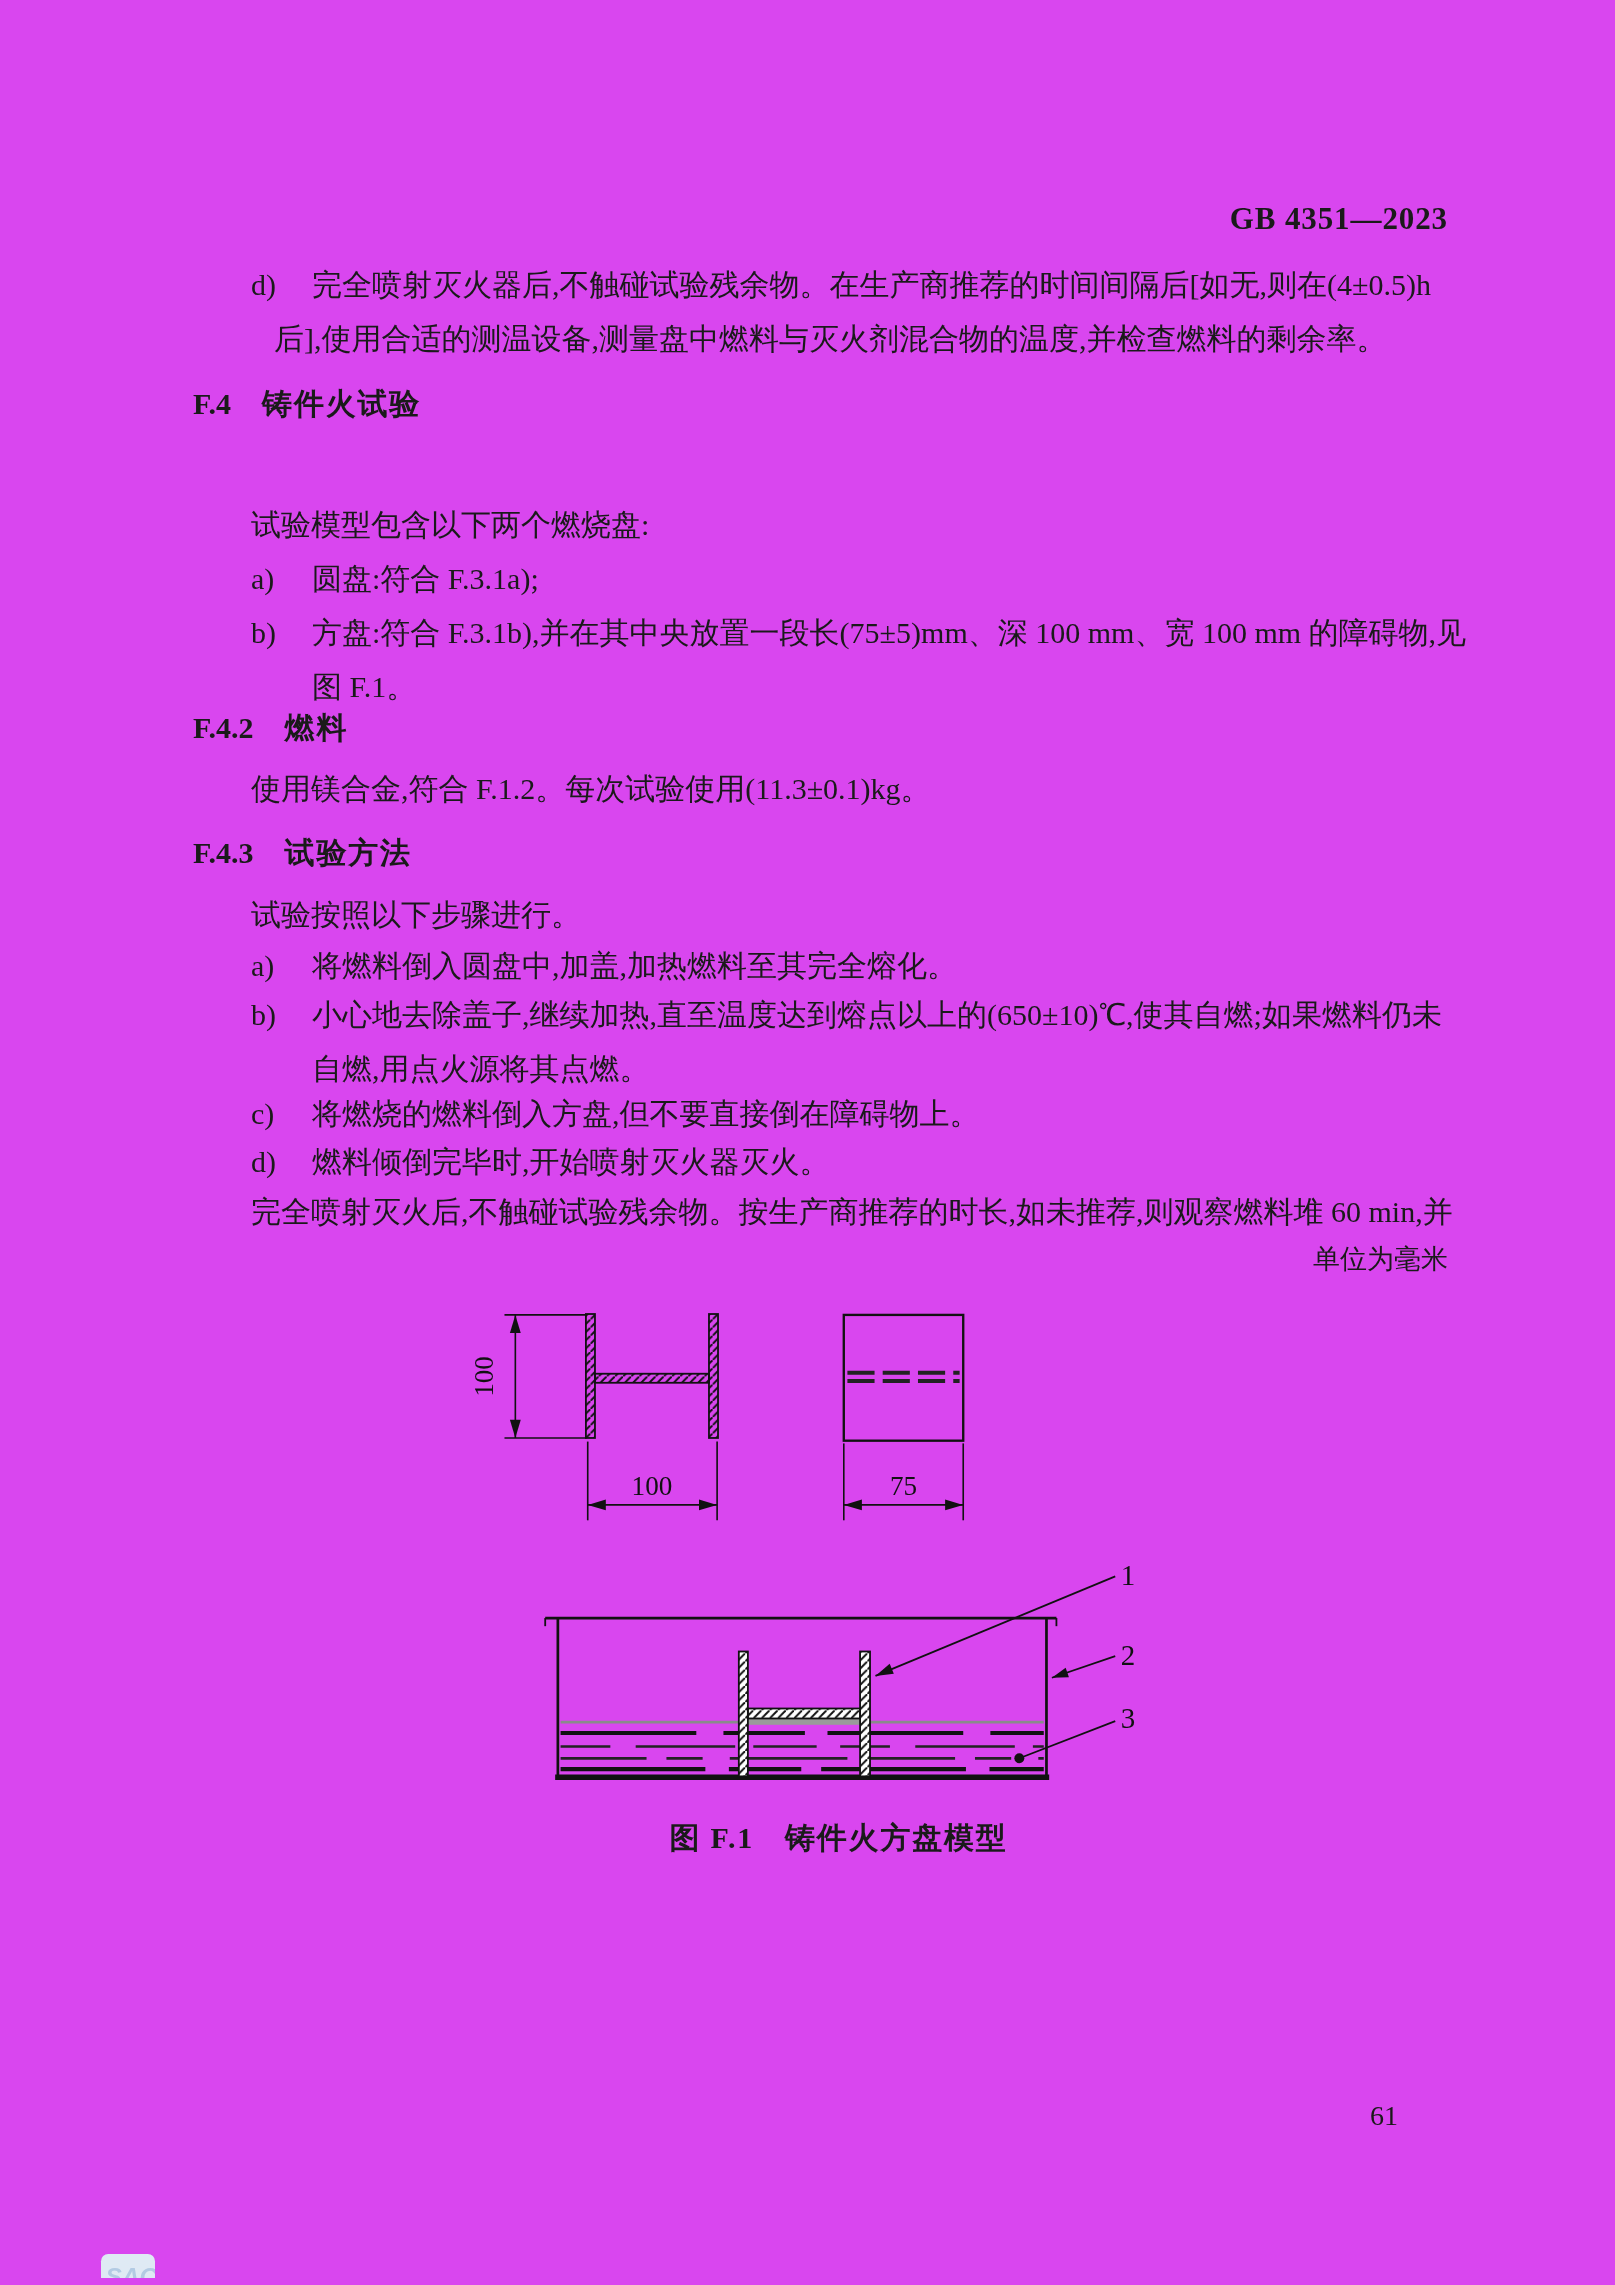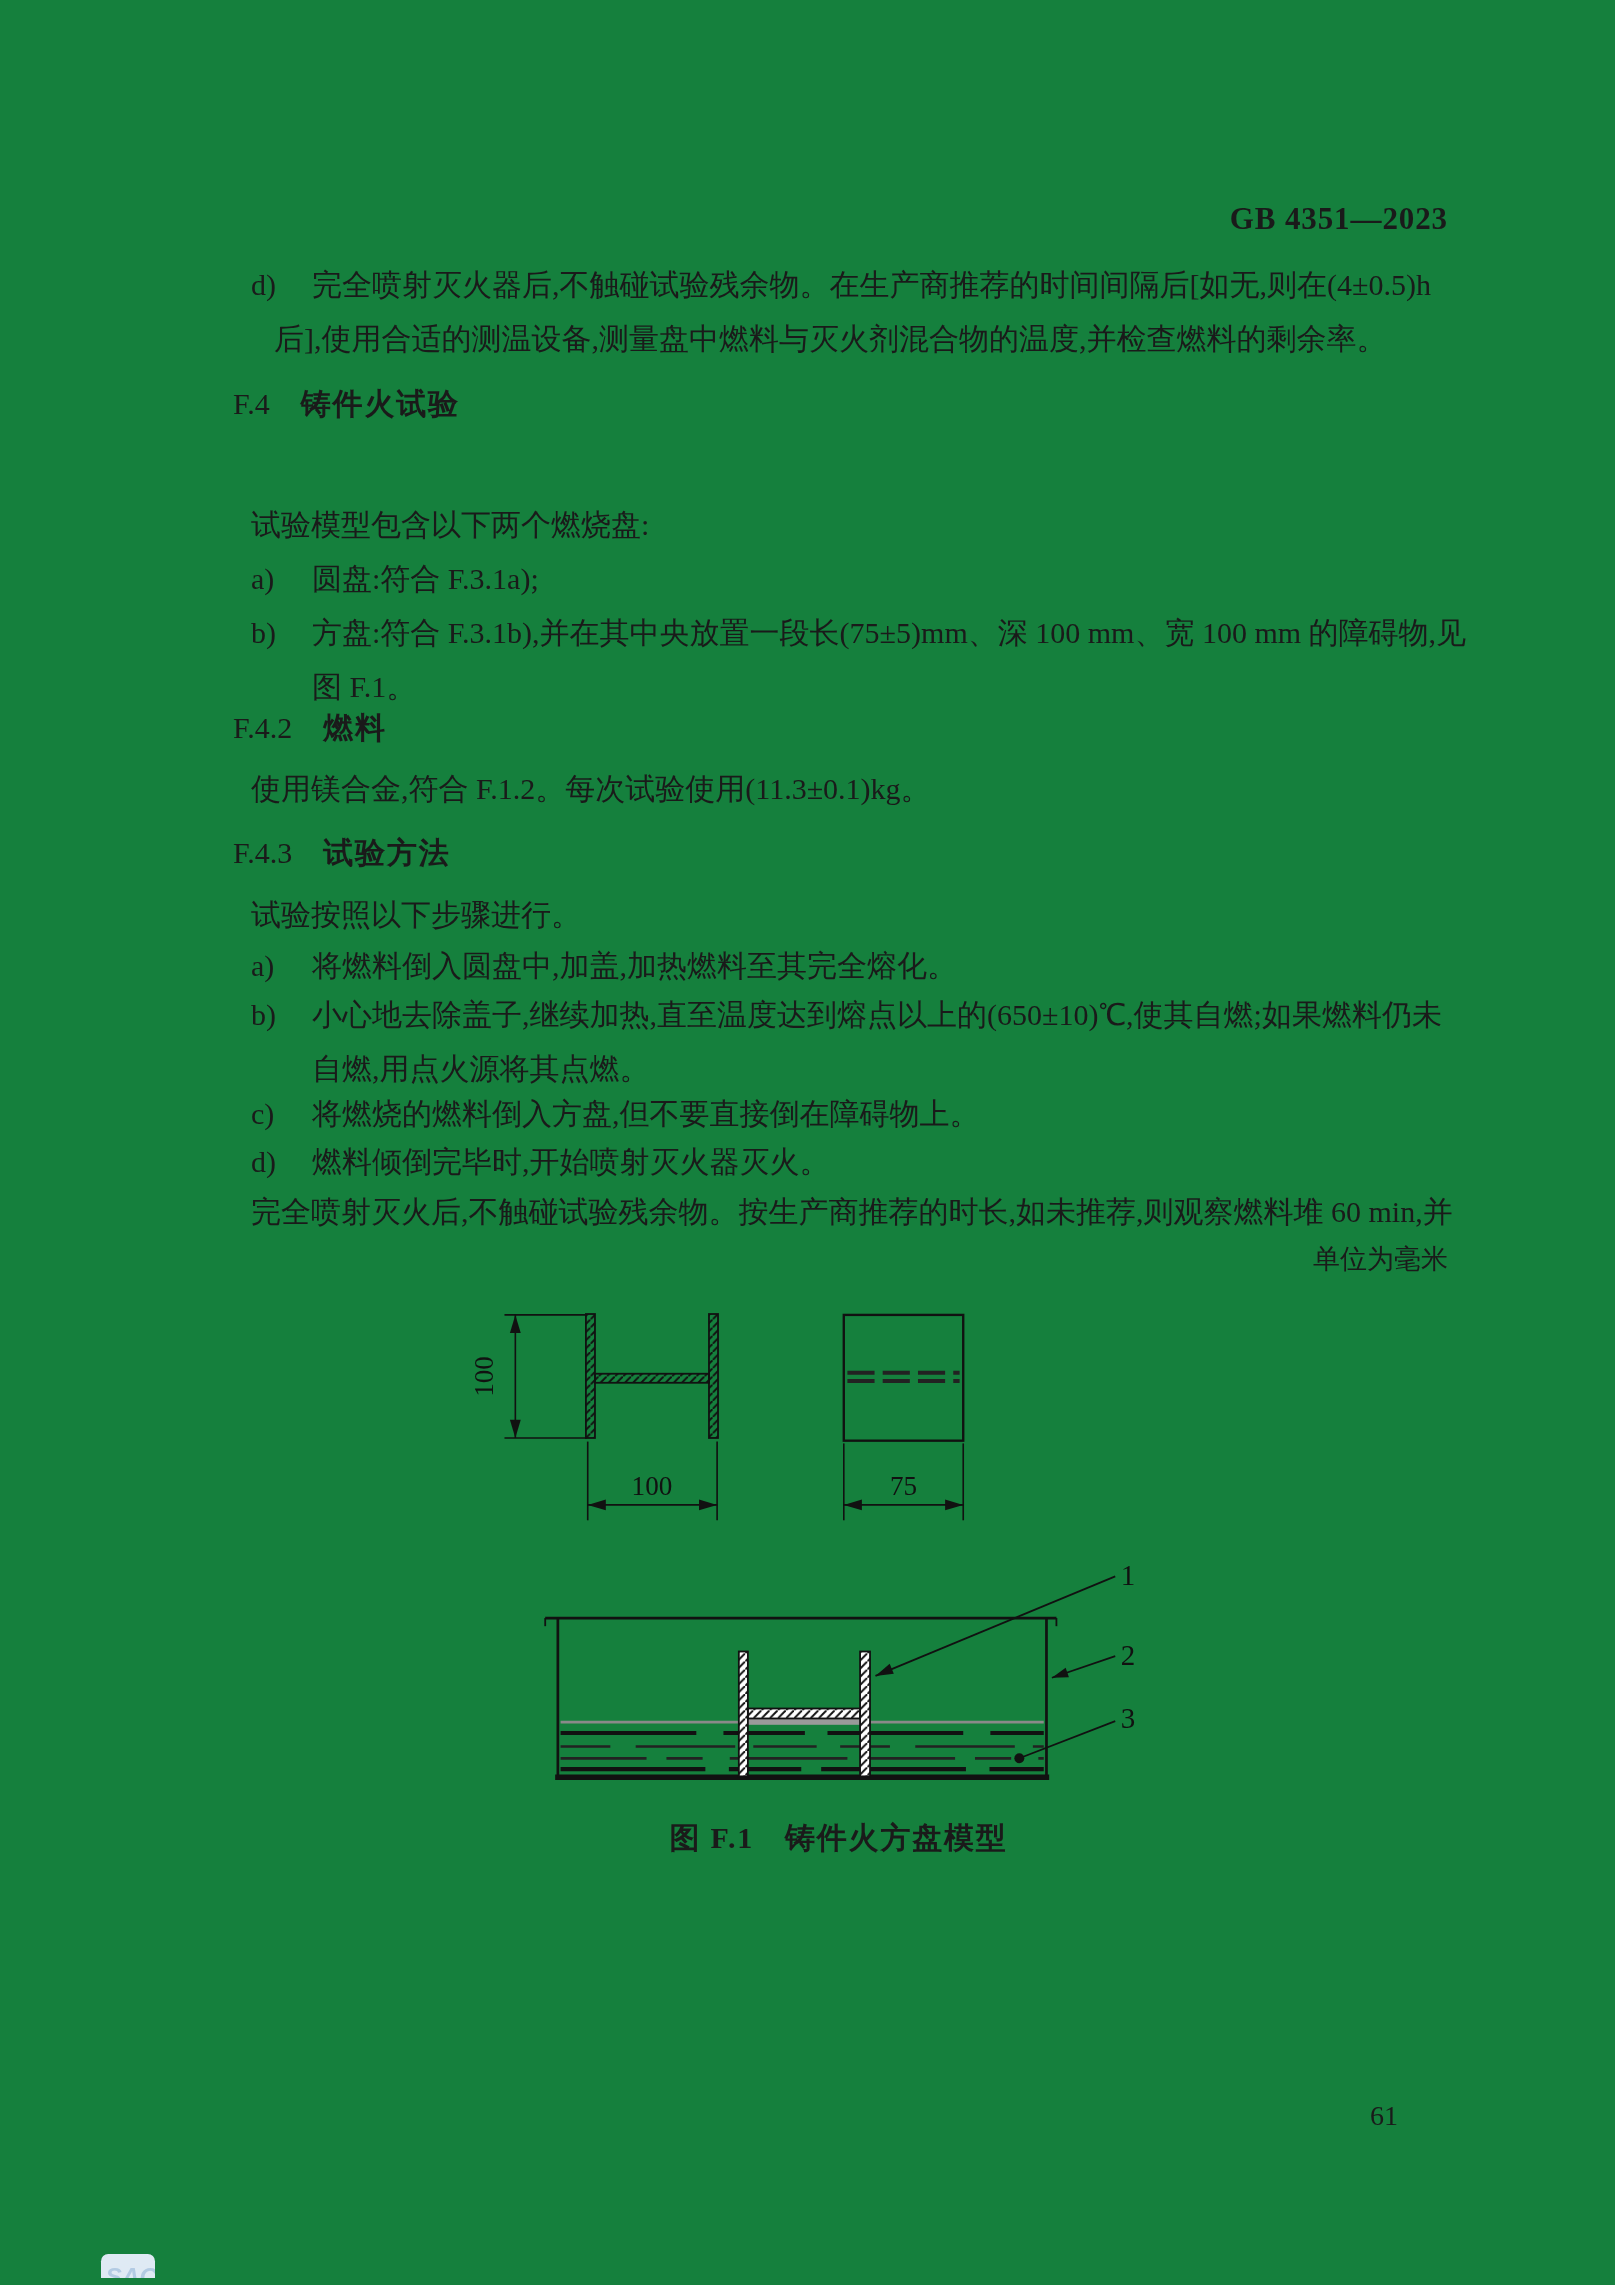"GB 4351—2023" .page { background: #15803d -> #d946ef }
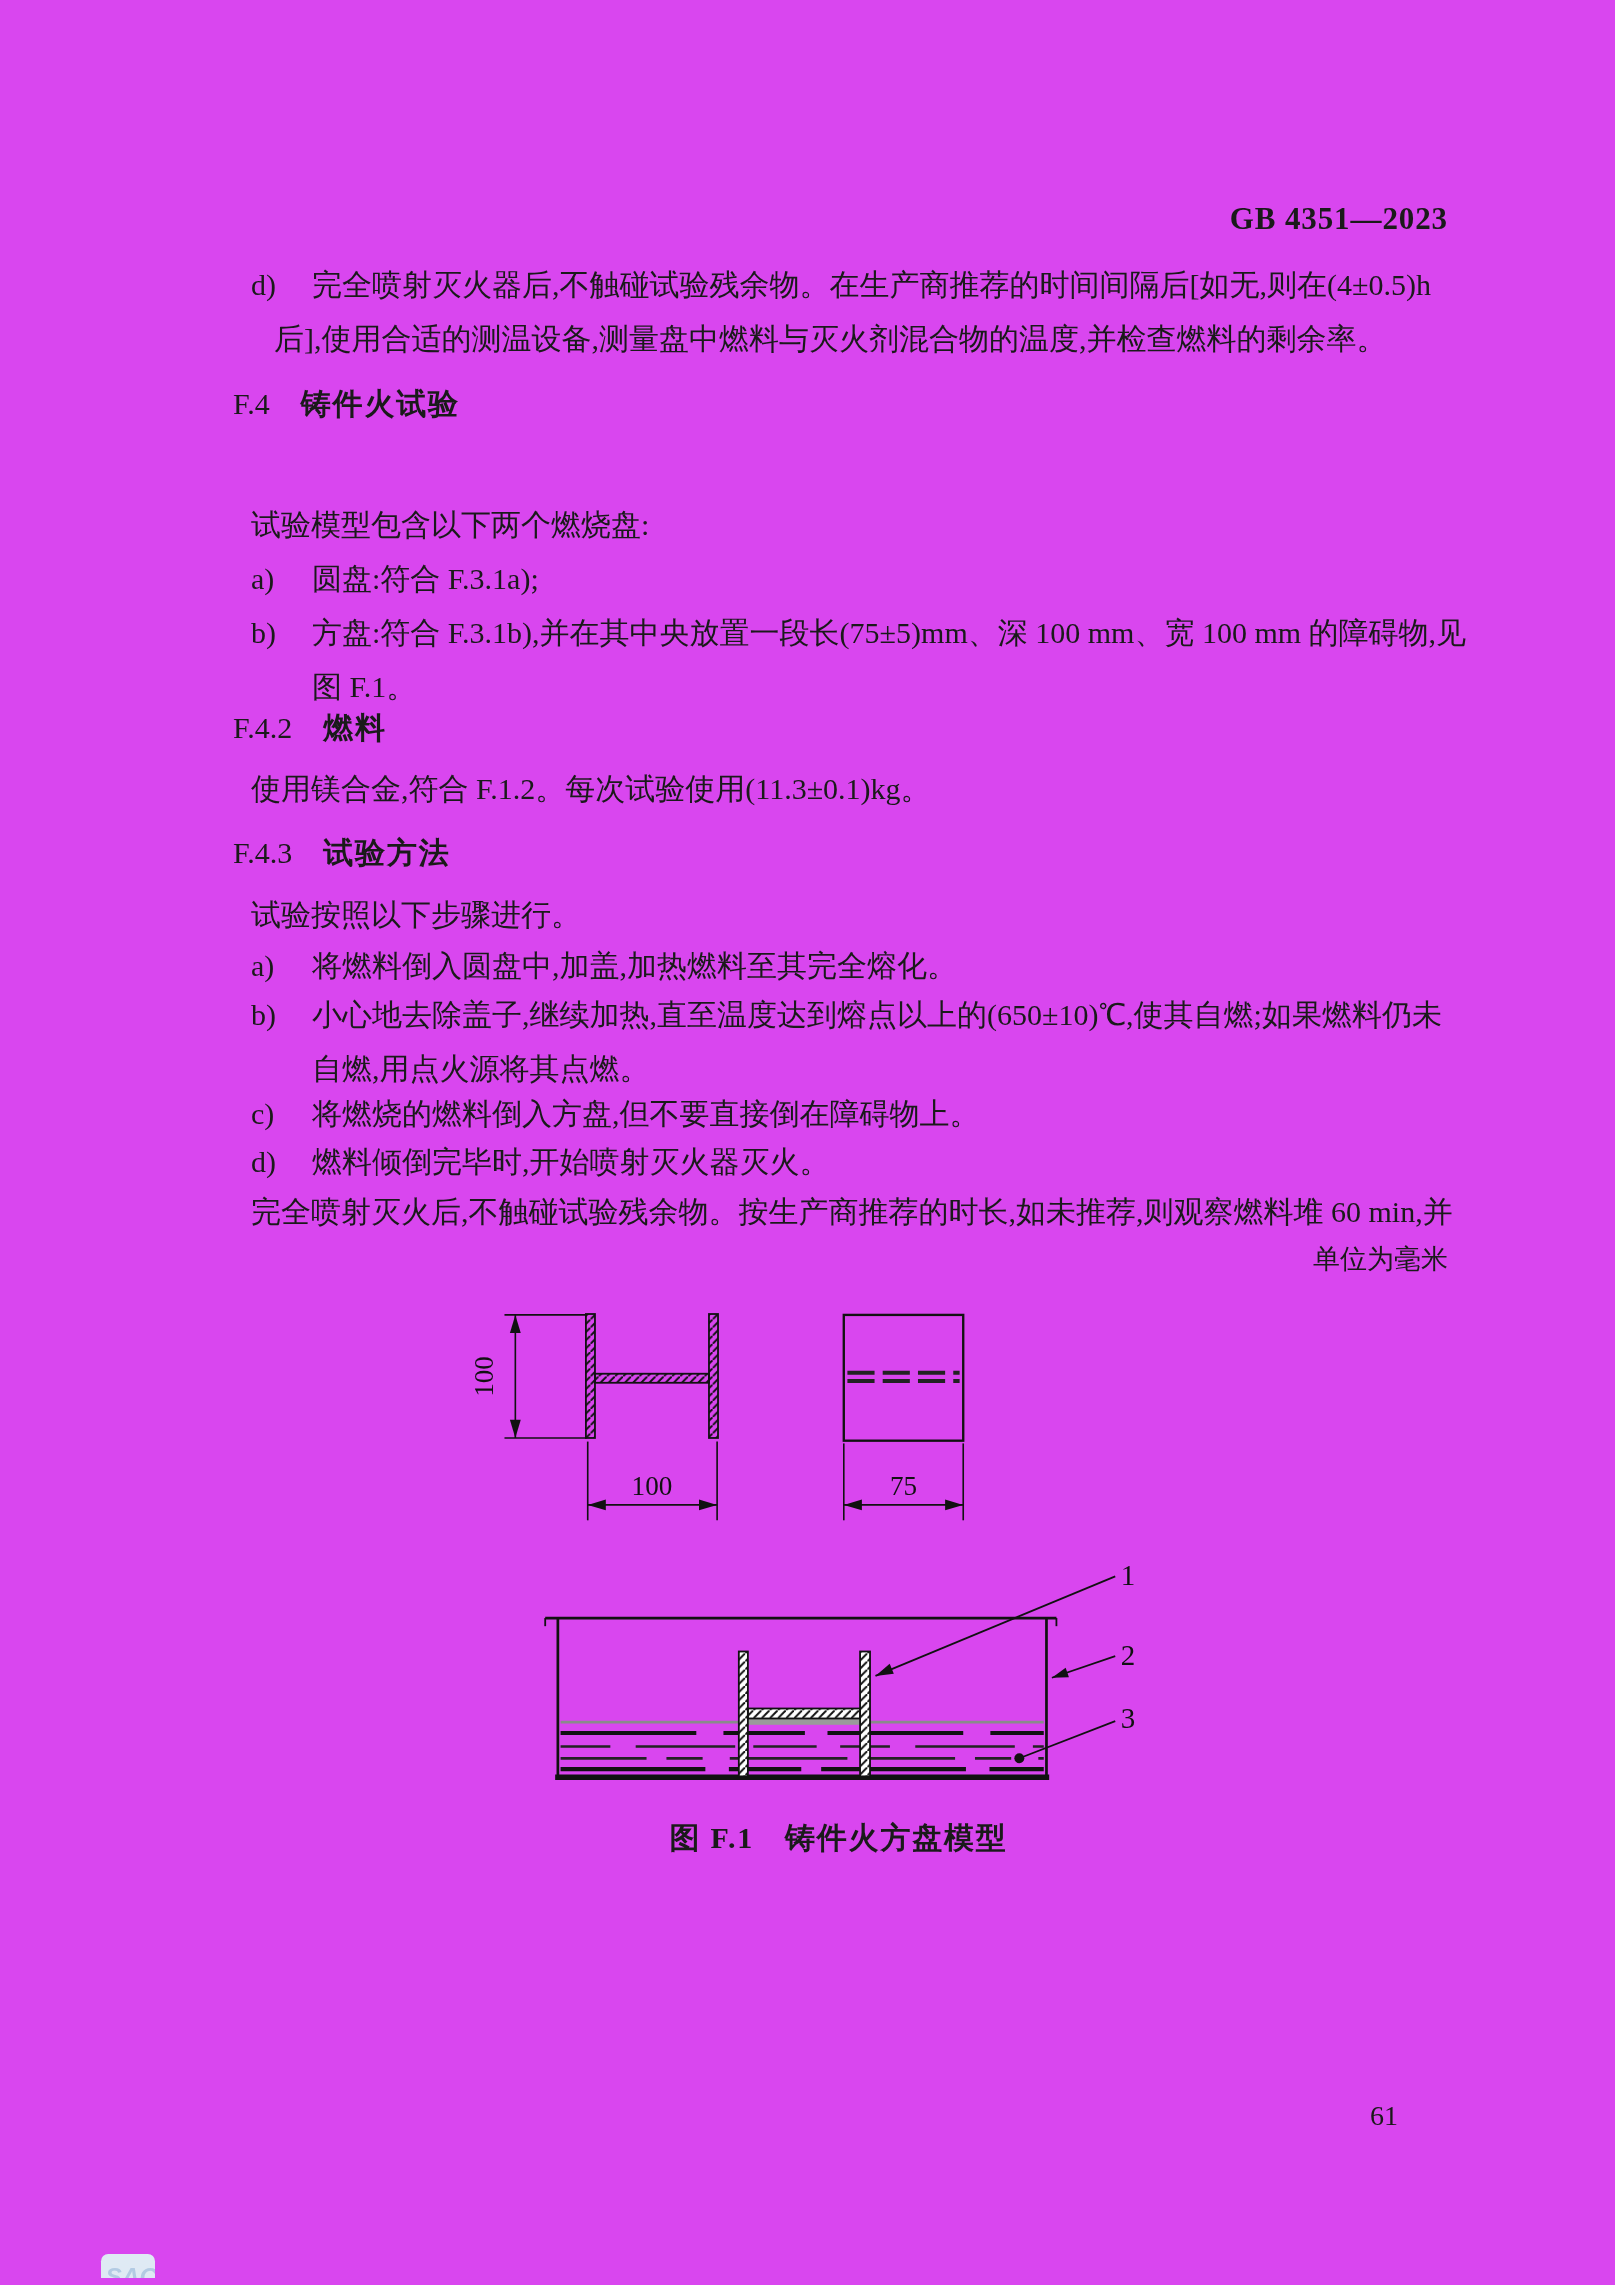"F.4" .h2 .num,.h3 .num { font-weight: normal -> bold; margin-left: 40px -> none }
